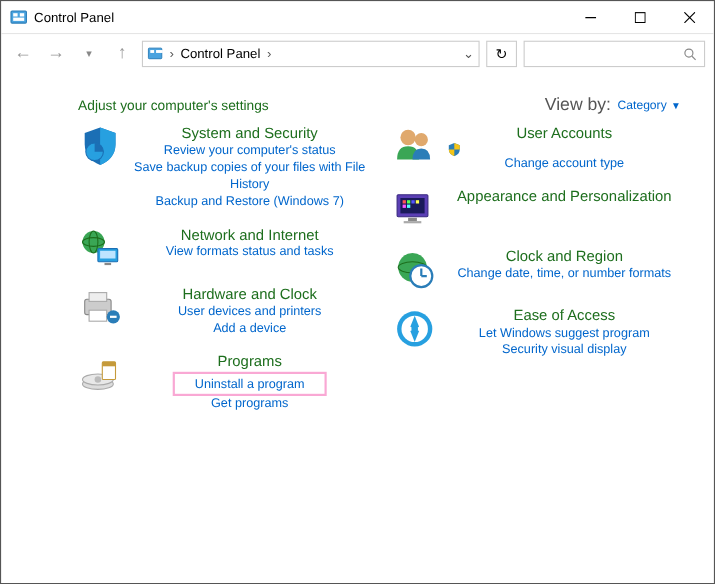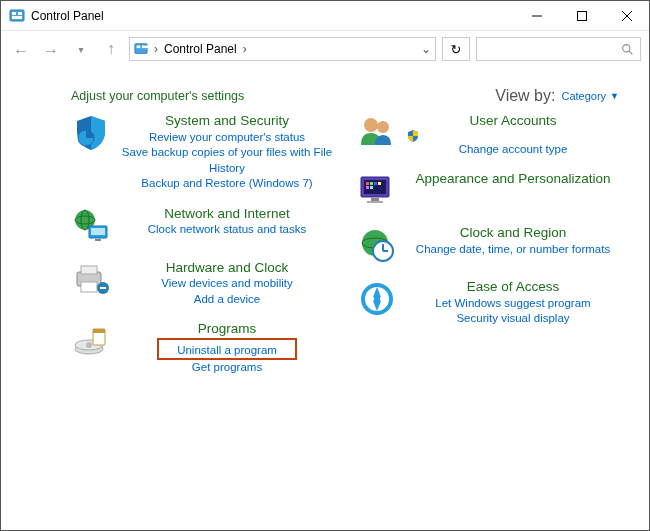"Clock network status and tasks" span.catlink { text: Clock network -> View formats }
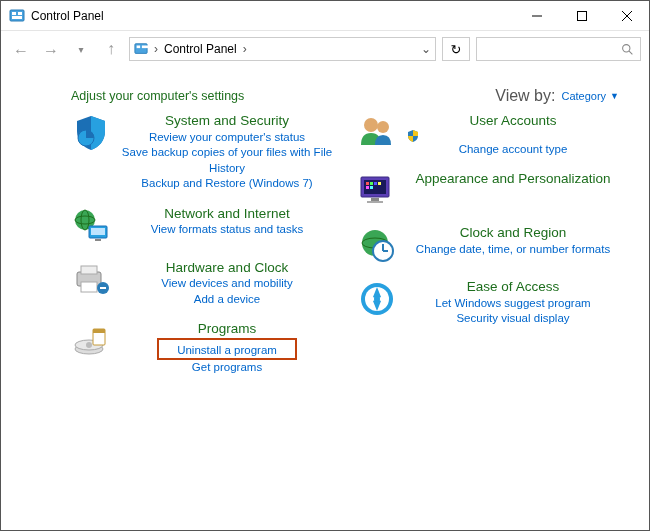"View devices and mobility" span.catlink { text: View devices and mobility -> User devices and printers }
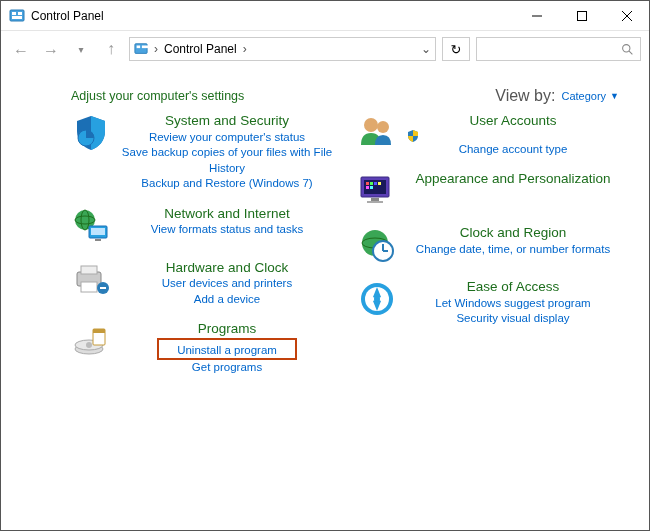"Uninstall a program" .highlight { border: 2px solid #c2410c -> 2px solid #f9a8d4 }
